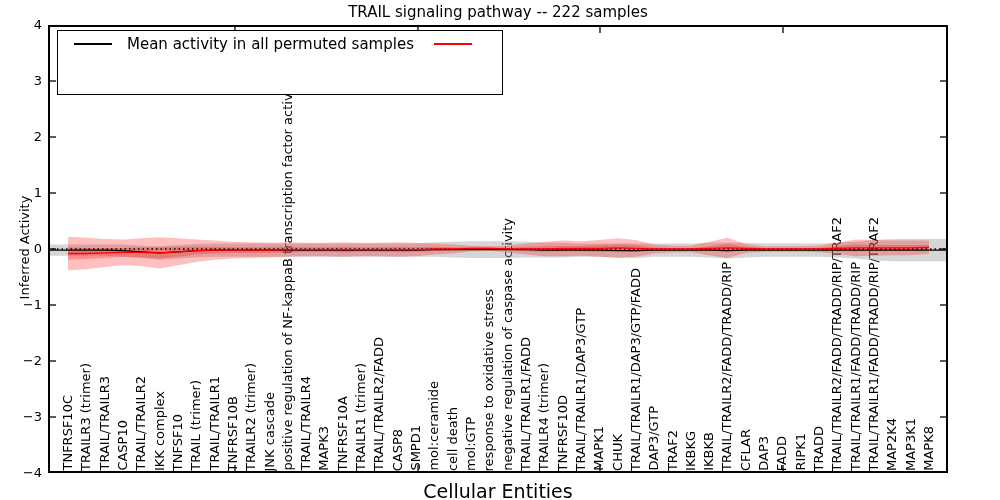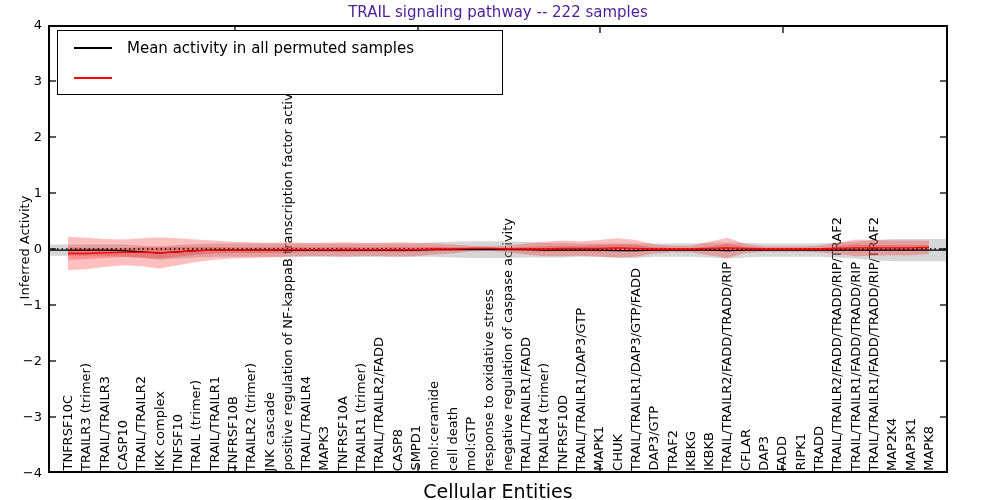"TRAIL signaling pathway -- 222" .chart-title { color: #4c1d95 -> #000000 }
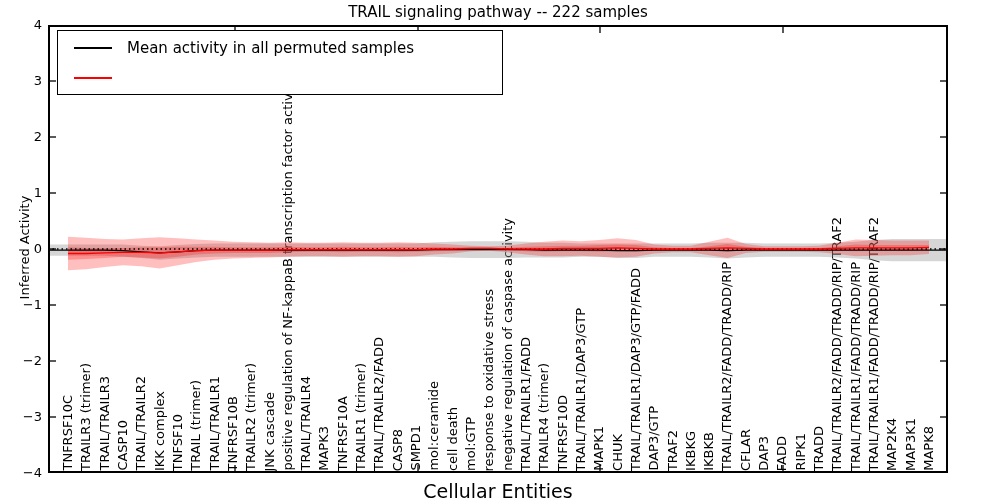"Mean activity in all permuted" .legend { flex-direction: column -> row; justify-content: center -> flex-start }
